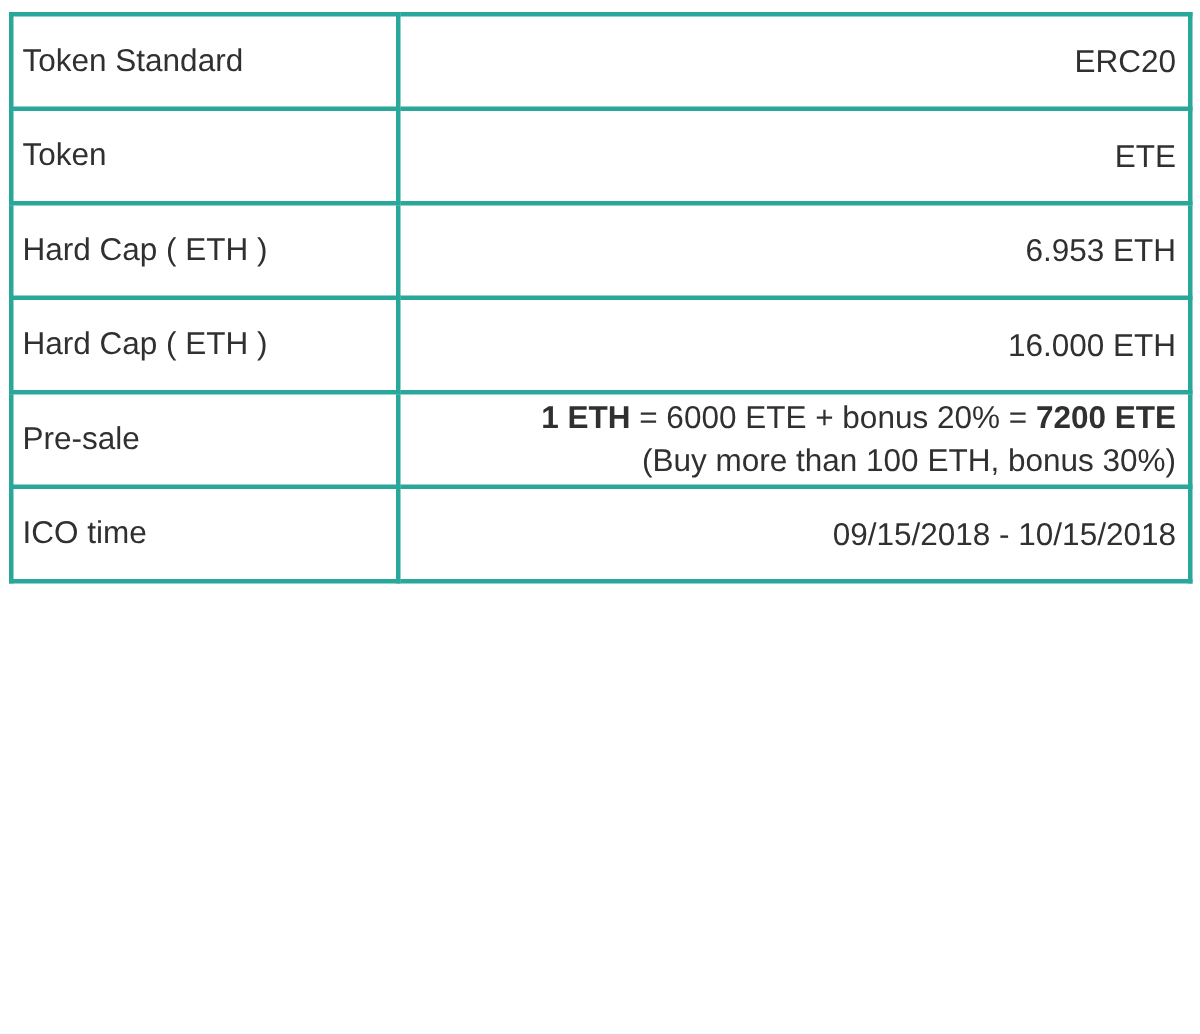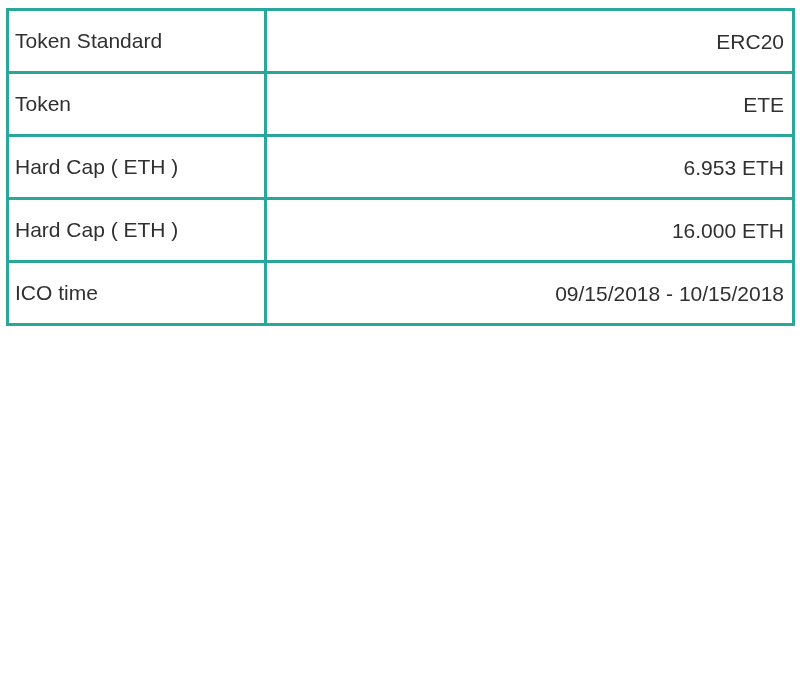"Pre-sale" tr { html: none -> <tr> <td>Pre-sale</td> <td> <div><b>1 ETH</b><span> = 6000 ETE + bonus 20% = </span><b>7200 ETE</b></div> <div><span>(Buy more than 100 ETH, bonus 30%)</span></div> </td> </tr> }
